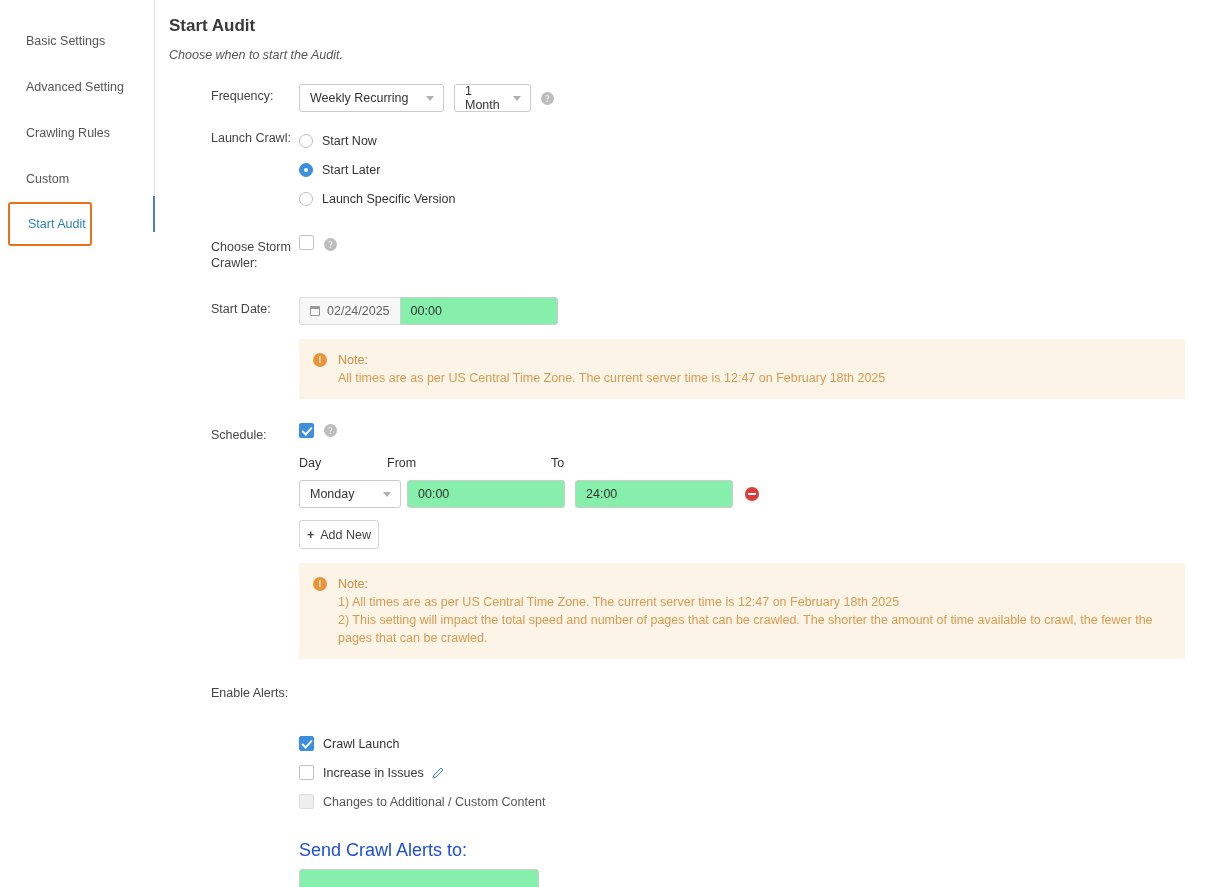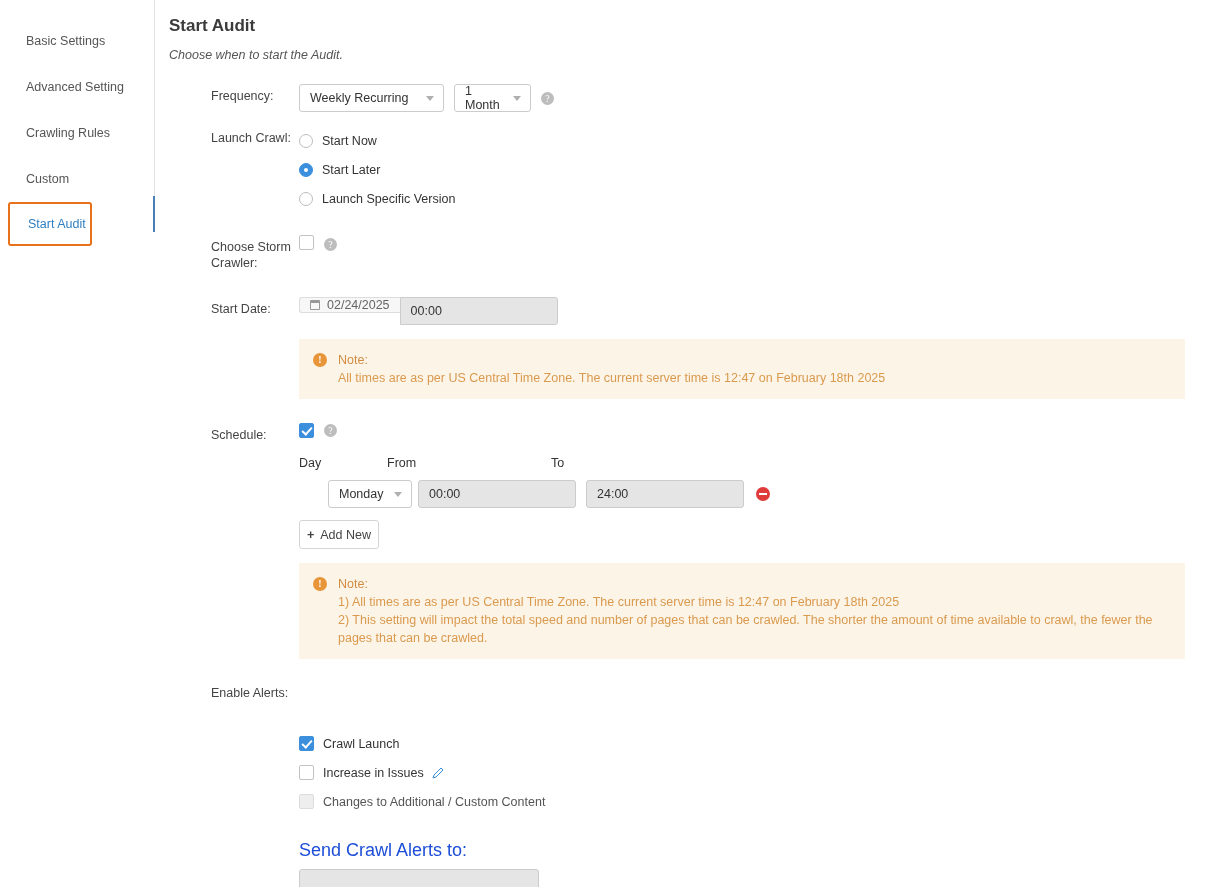"02/24/2025" .date-box { height: 16px -> 28px }
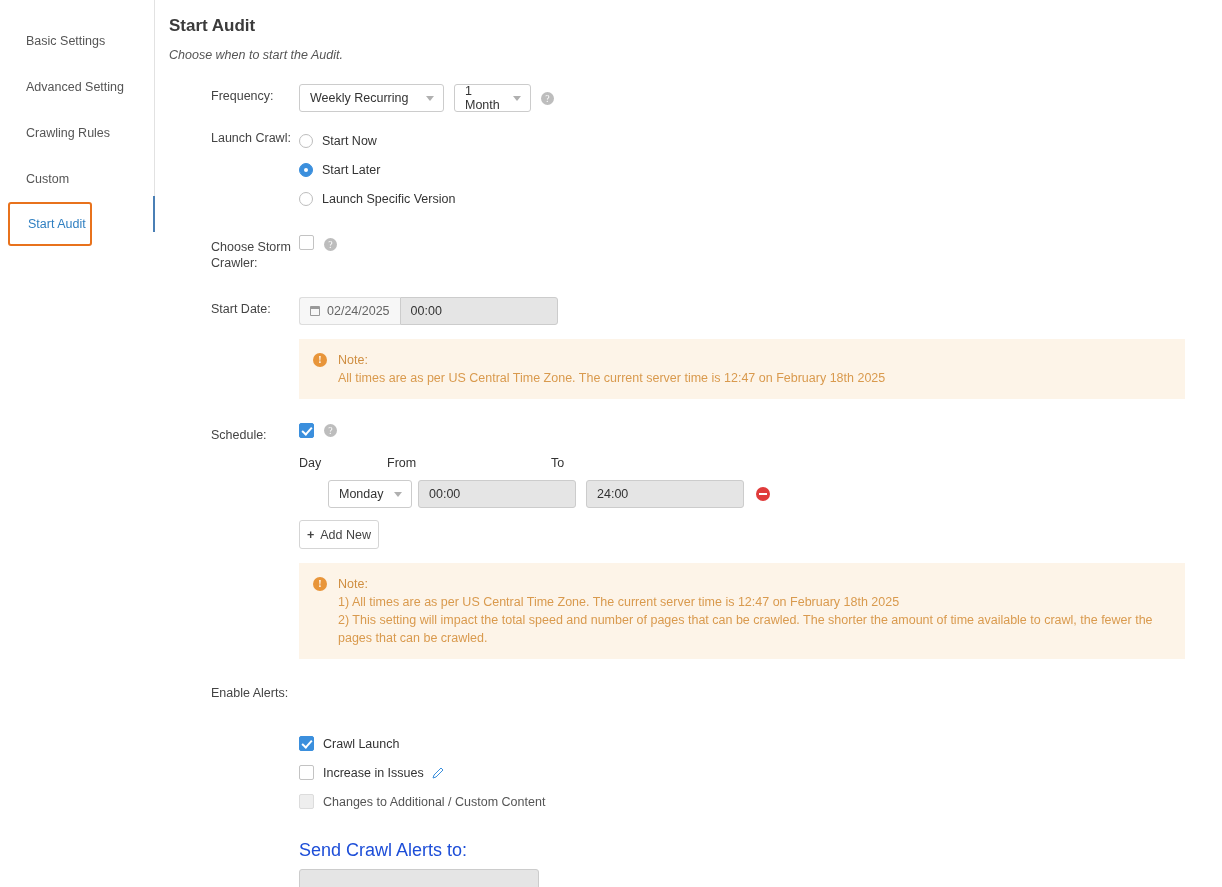"00:00" .text-input { background: #e5e5e5 -> #86efac }
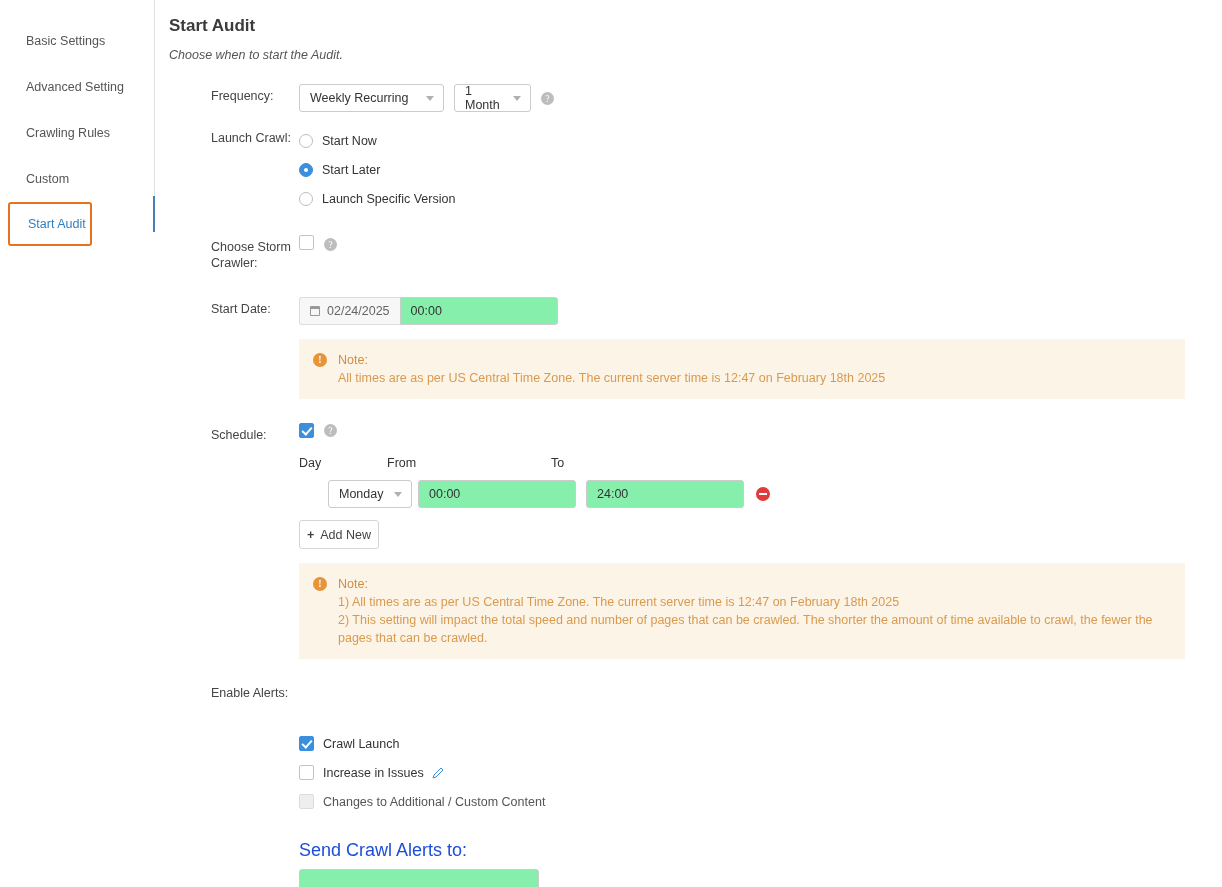"Monday" .select-day { margin-left: 29px -> none; width: 84px -> 102px }
